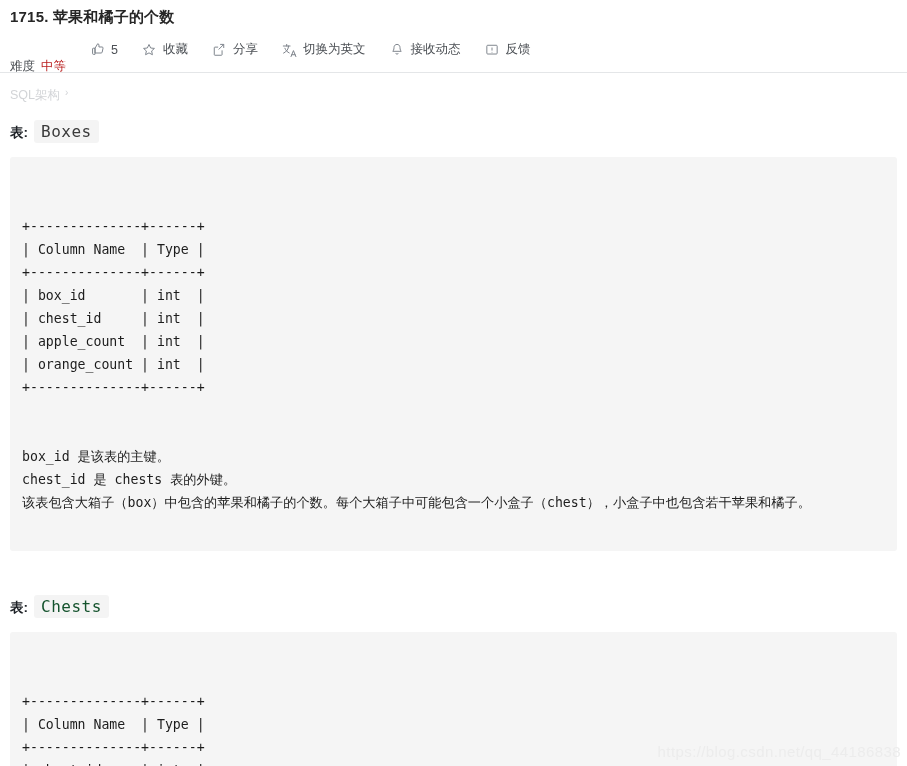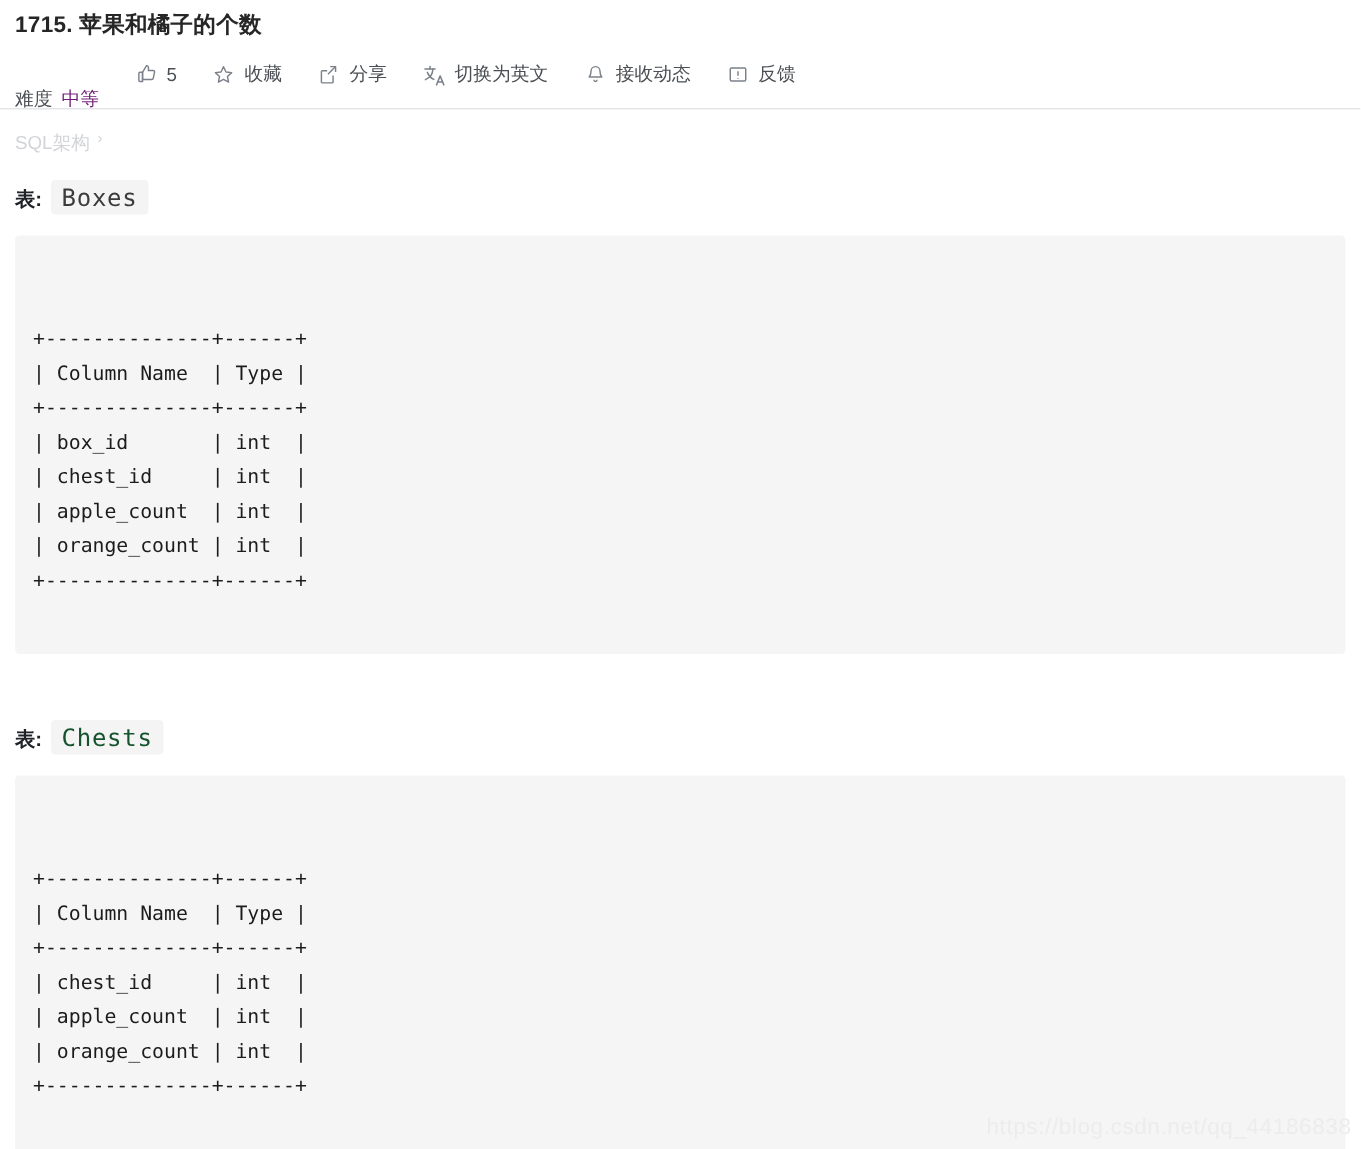"中等" .difficulty-value { color: #701a75 -> #b91c1c }
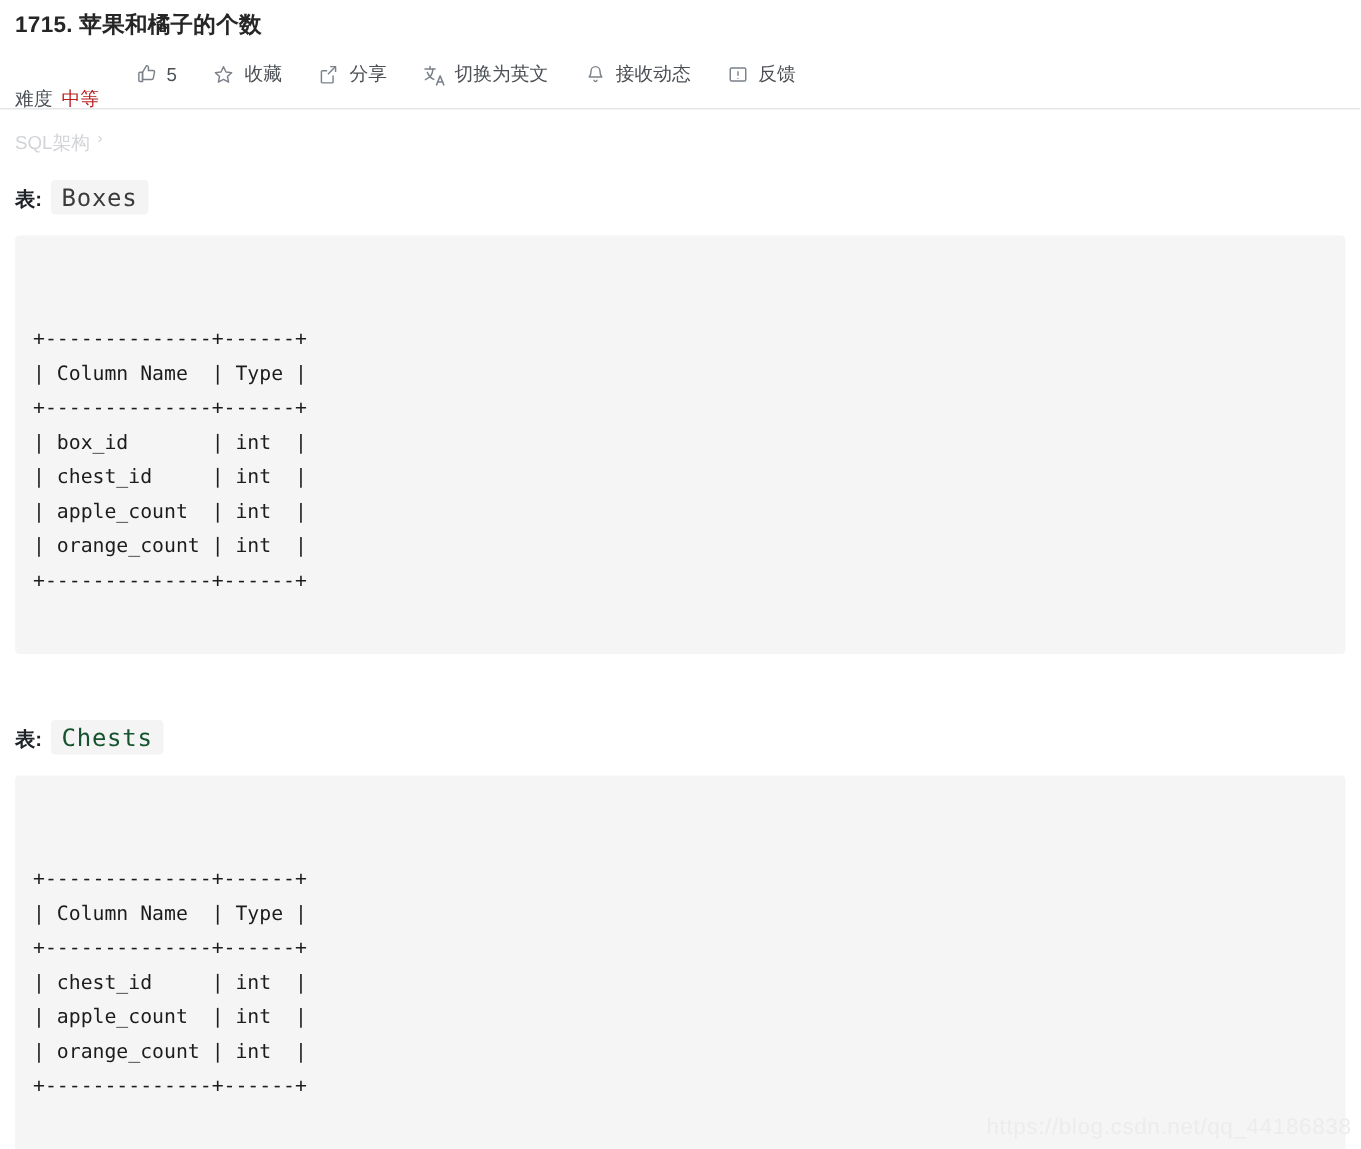"box_id 是该表的主键。" div.desc { html: none -> <div>box_id 是该表的主键。 chest_id 是 chests 表的外键。 该表包含大箱子（box）中包含的苹果和橘子的个数。每个大箱子中可能包含一个小盒子（chest），小盒子中也包含若干苹果和橘子。</div> }
